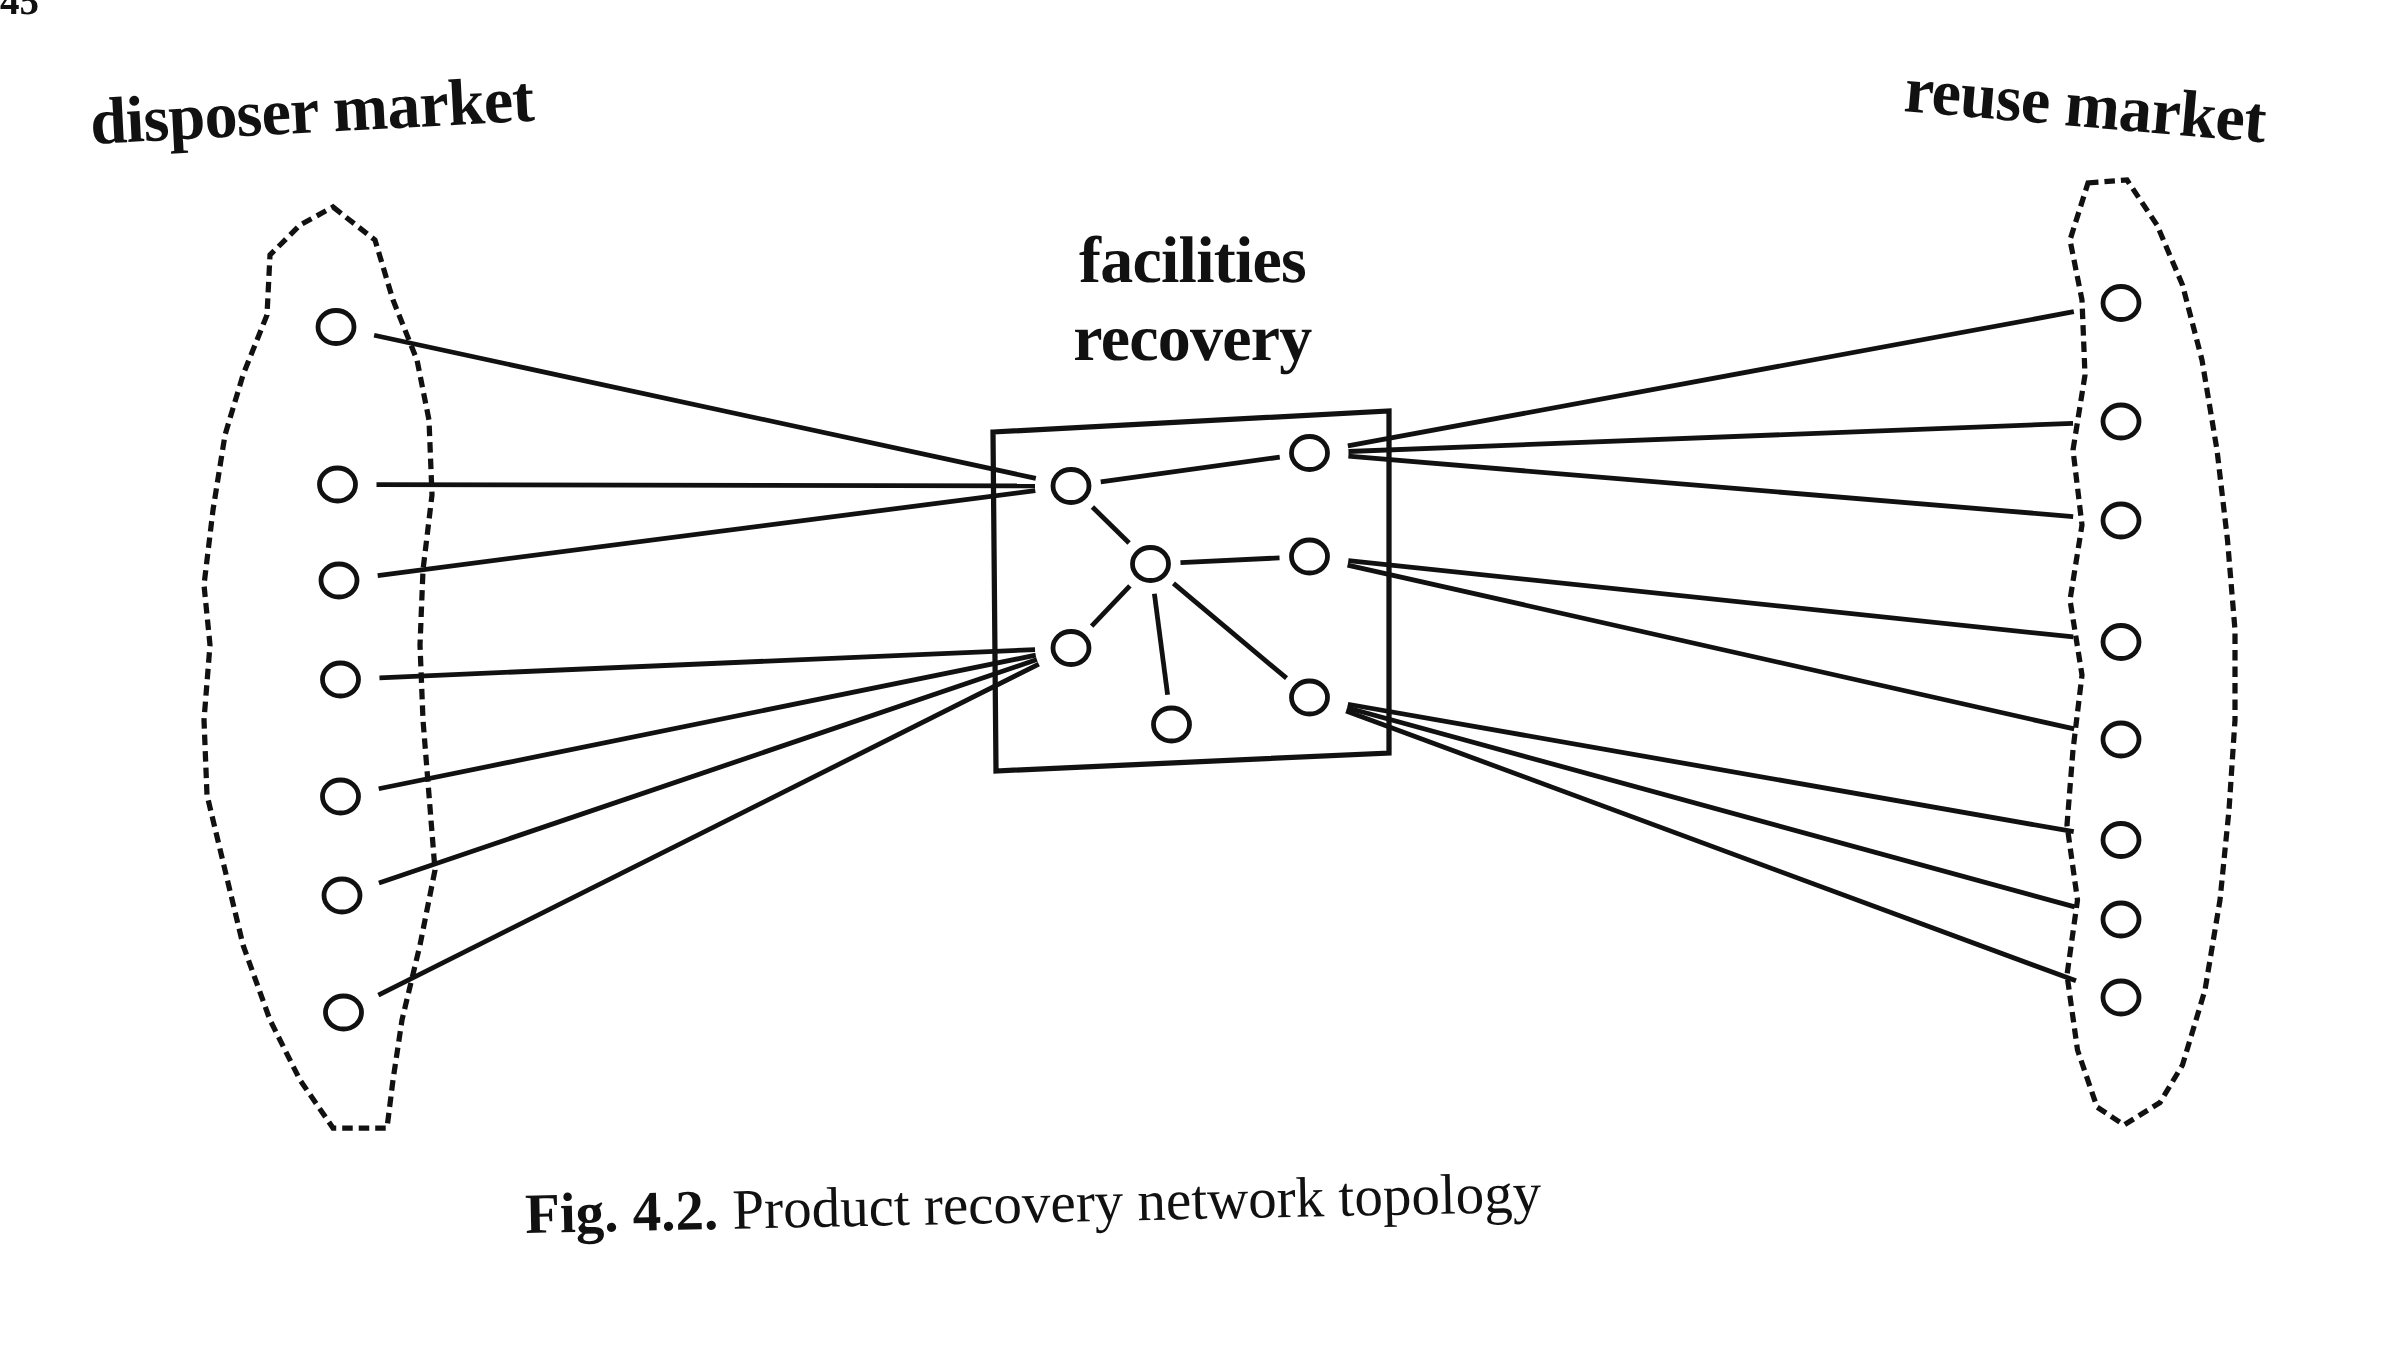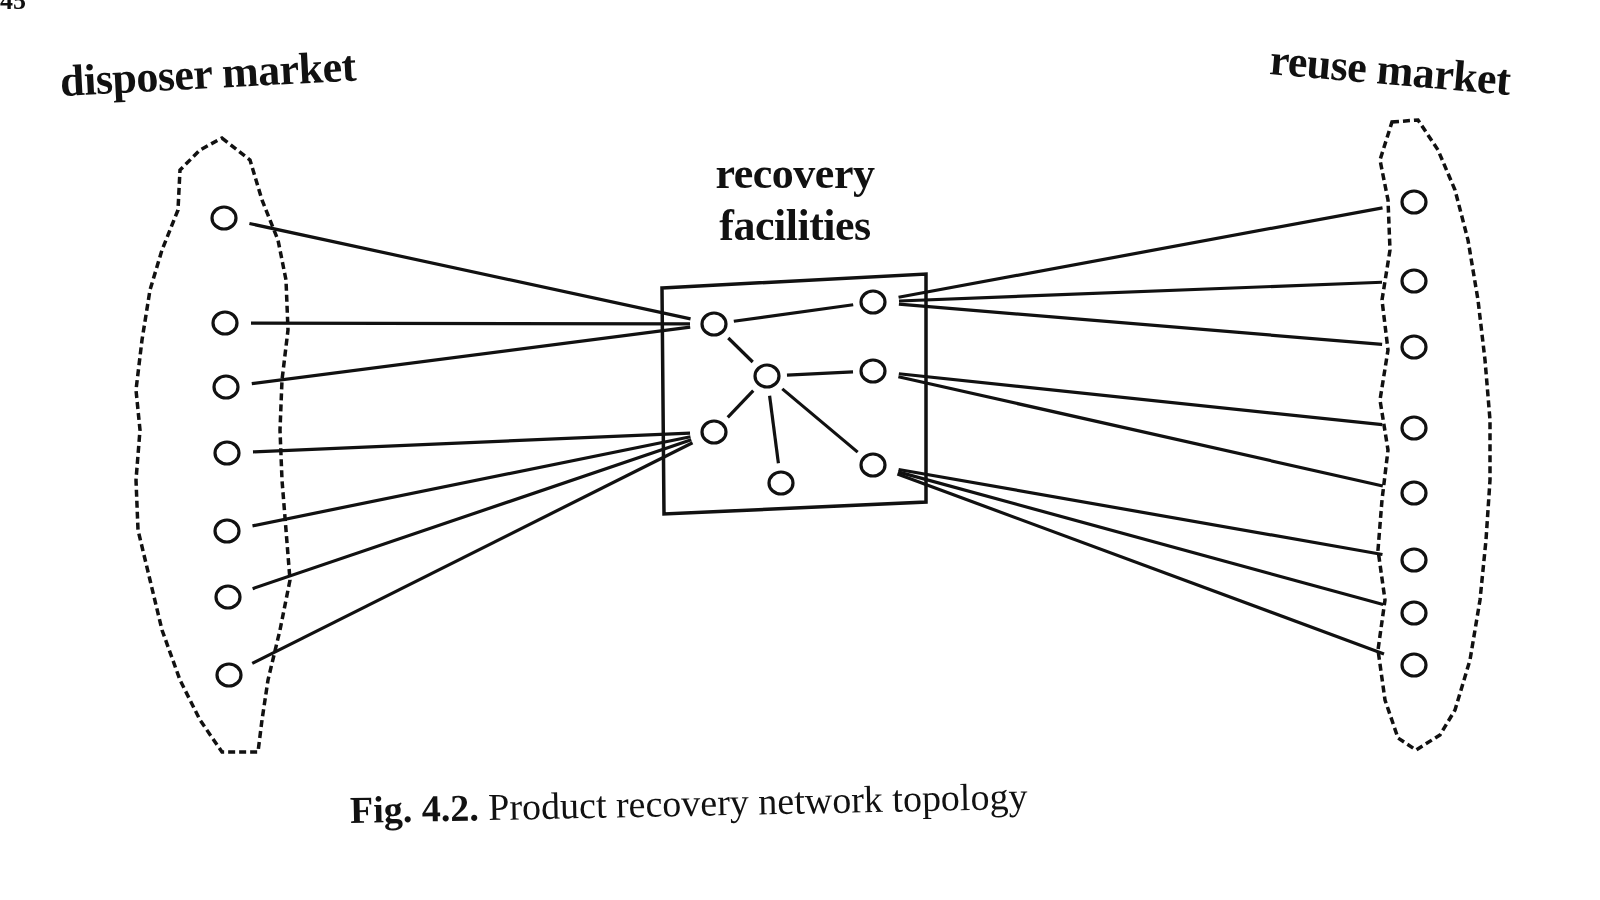"recovery" div { order: before "facilities" -> after "facilities" }
